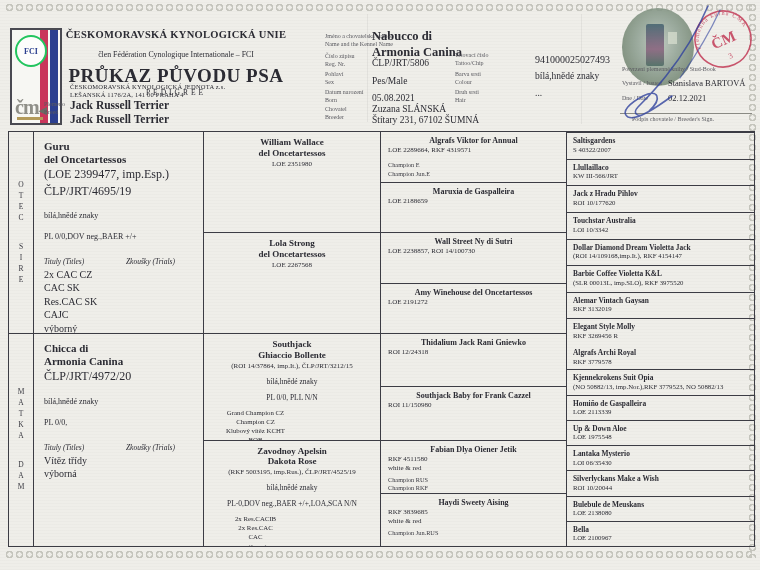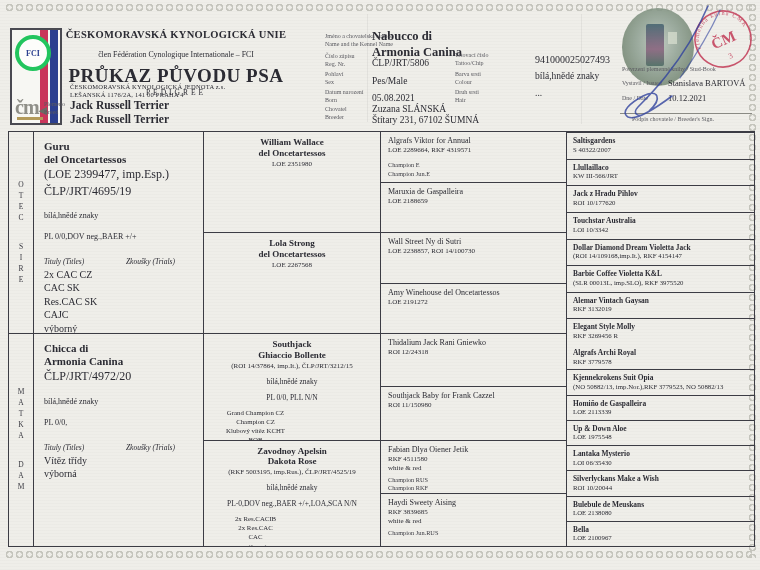"FCI" .fci-circle { border: 4px solid #22c55e -> 2px solid #22c55e }
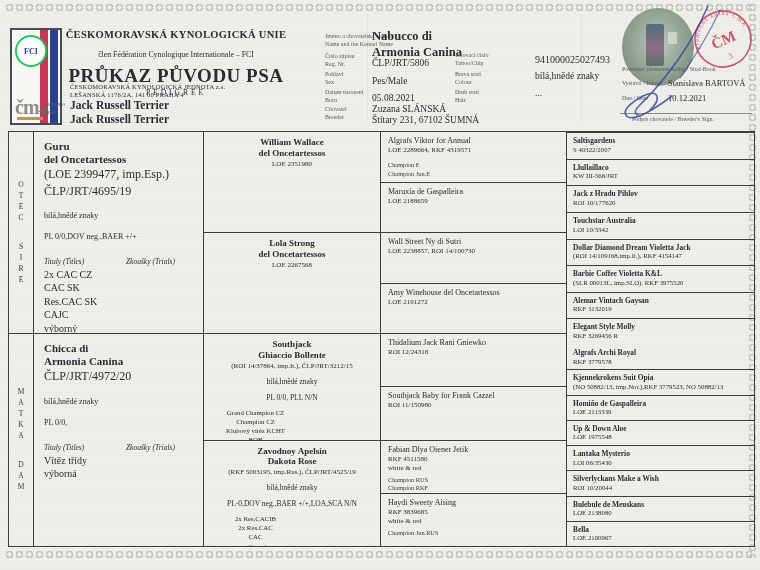"10.12.2021" div.abs { text: 10.12.2021 -> 02.12.2021 }
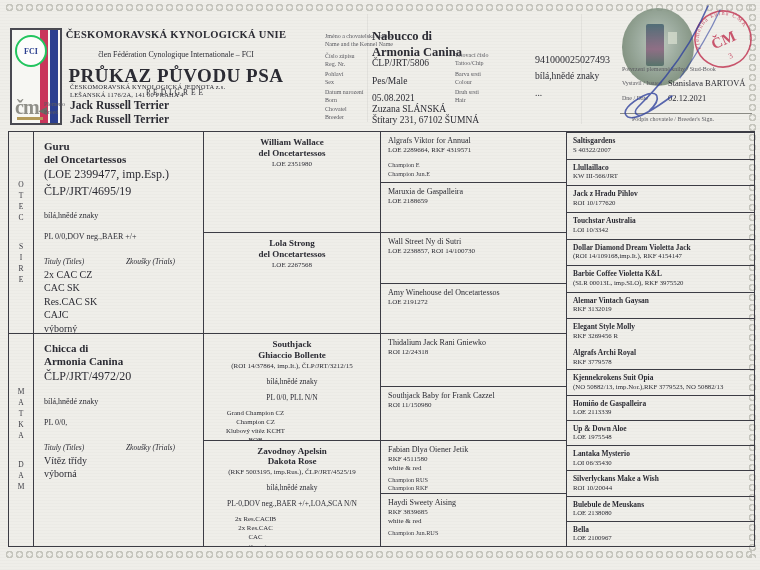"Algrafs Viktor for Annual" .g3 .dname { font-weight: normal -> bold; text-align: none -> center }
